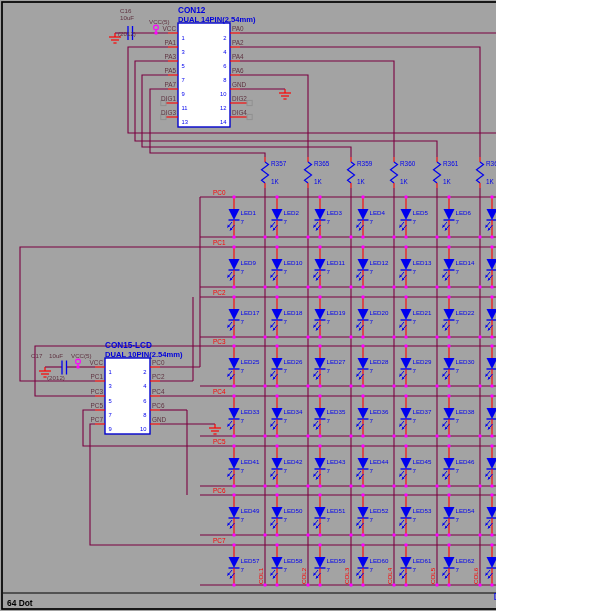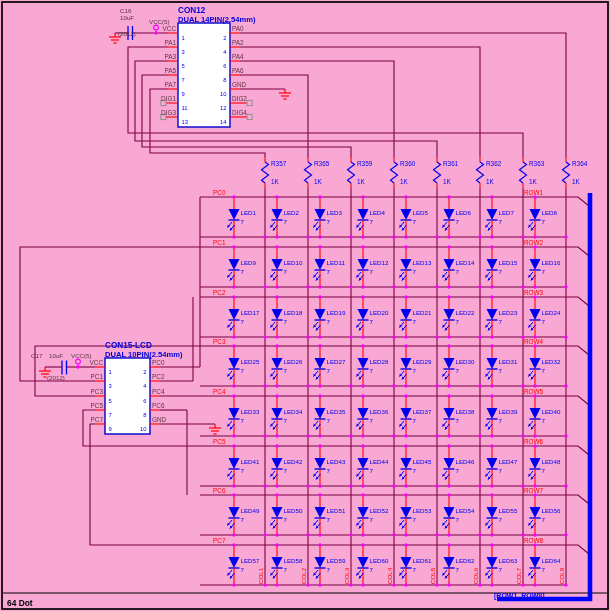"CON12" #stage { background: #f9a8d4 -> #a3a3a3; width: 610px -> 496px }
